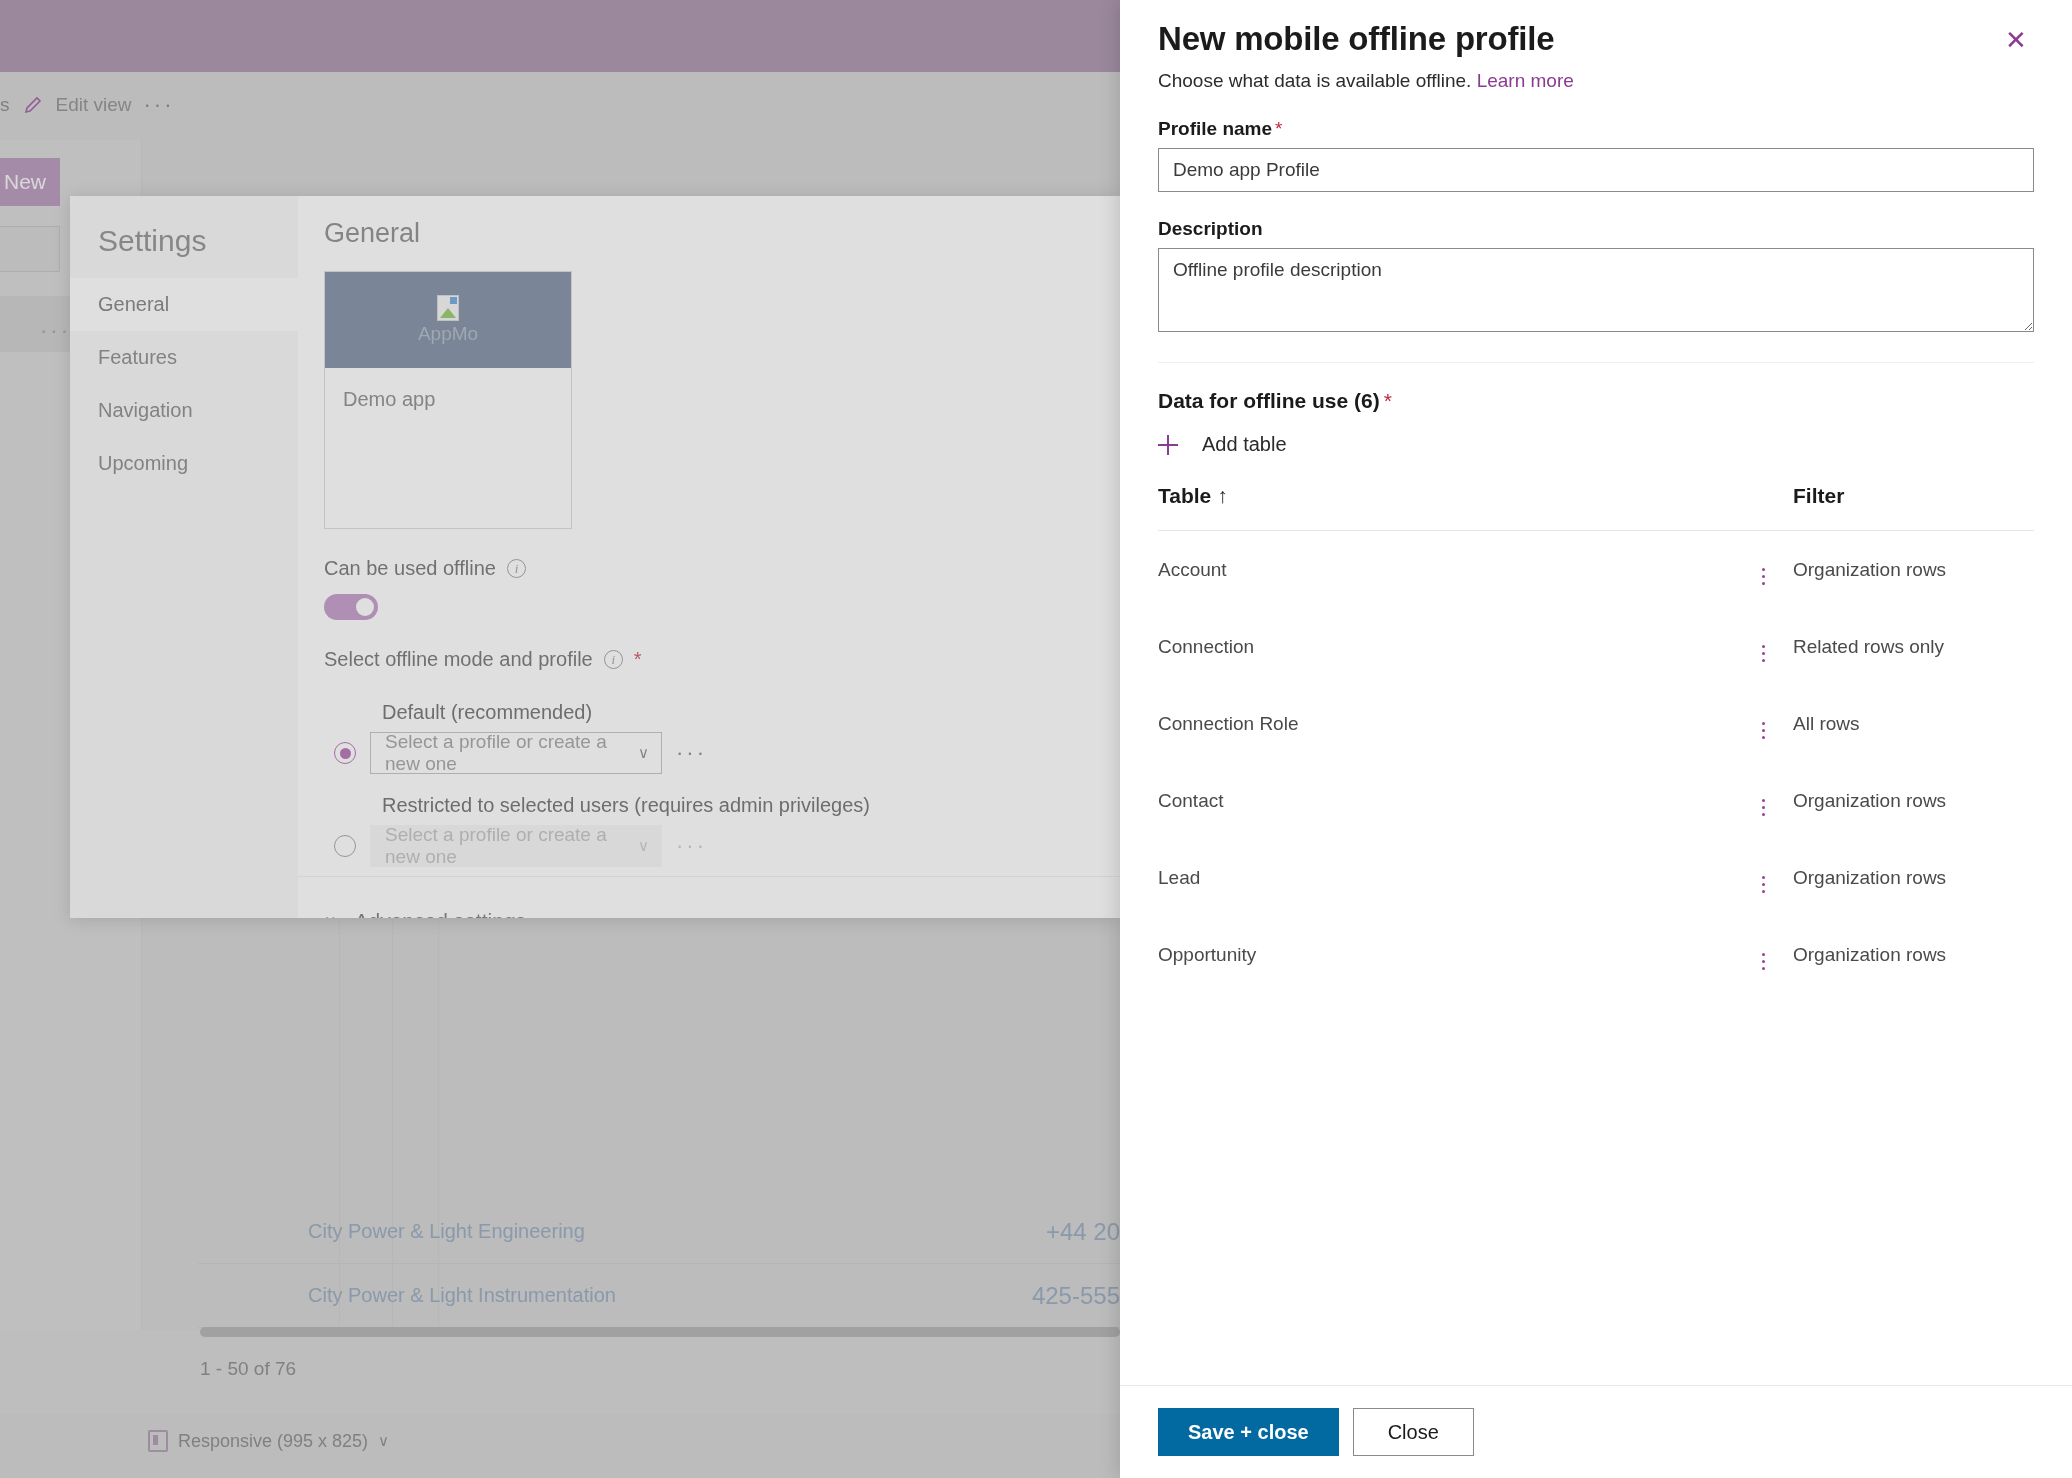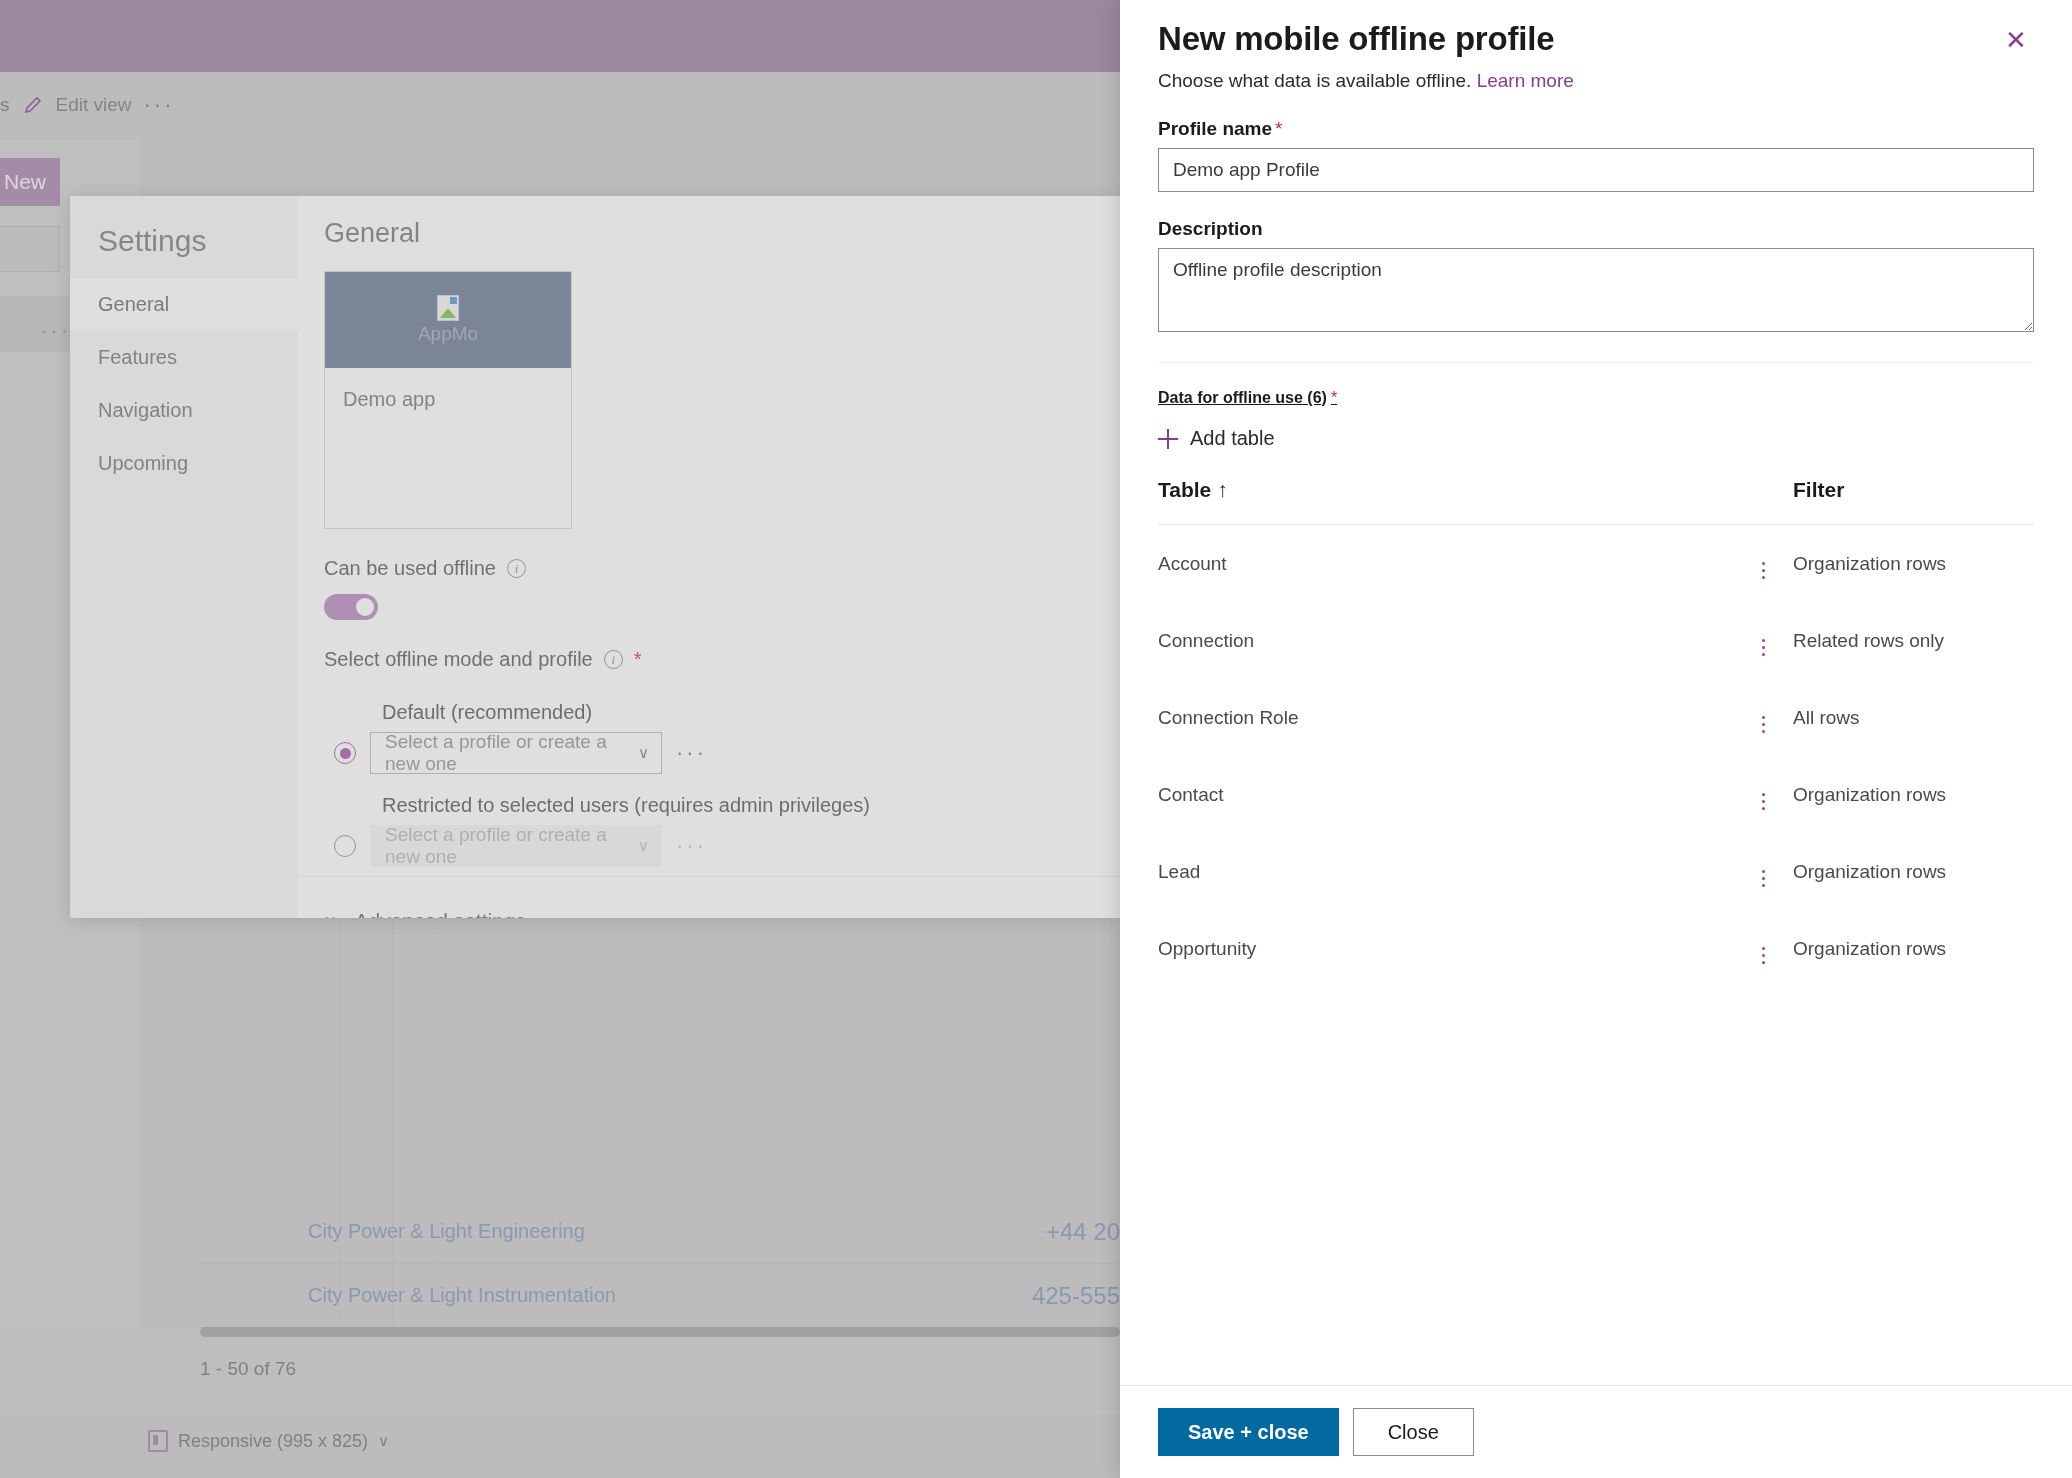"Data for offline use (6)" .section-title { font-size: 16px -> 21px; text-decoration: underline -> none }
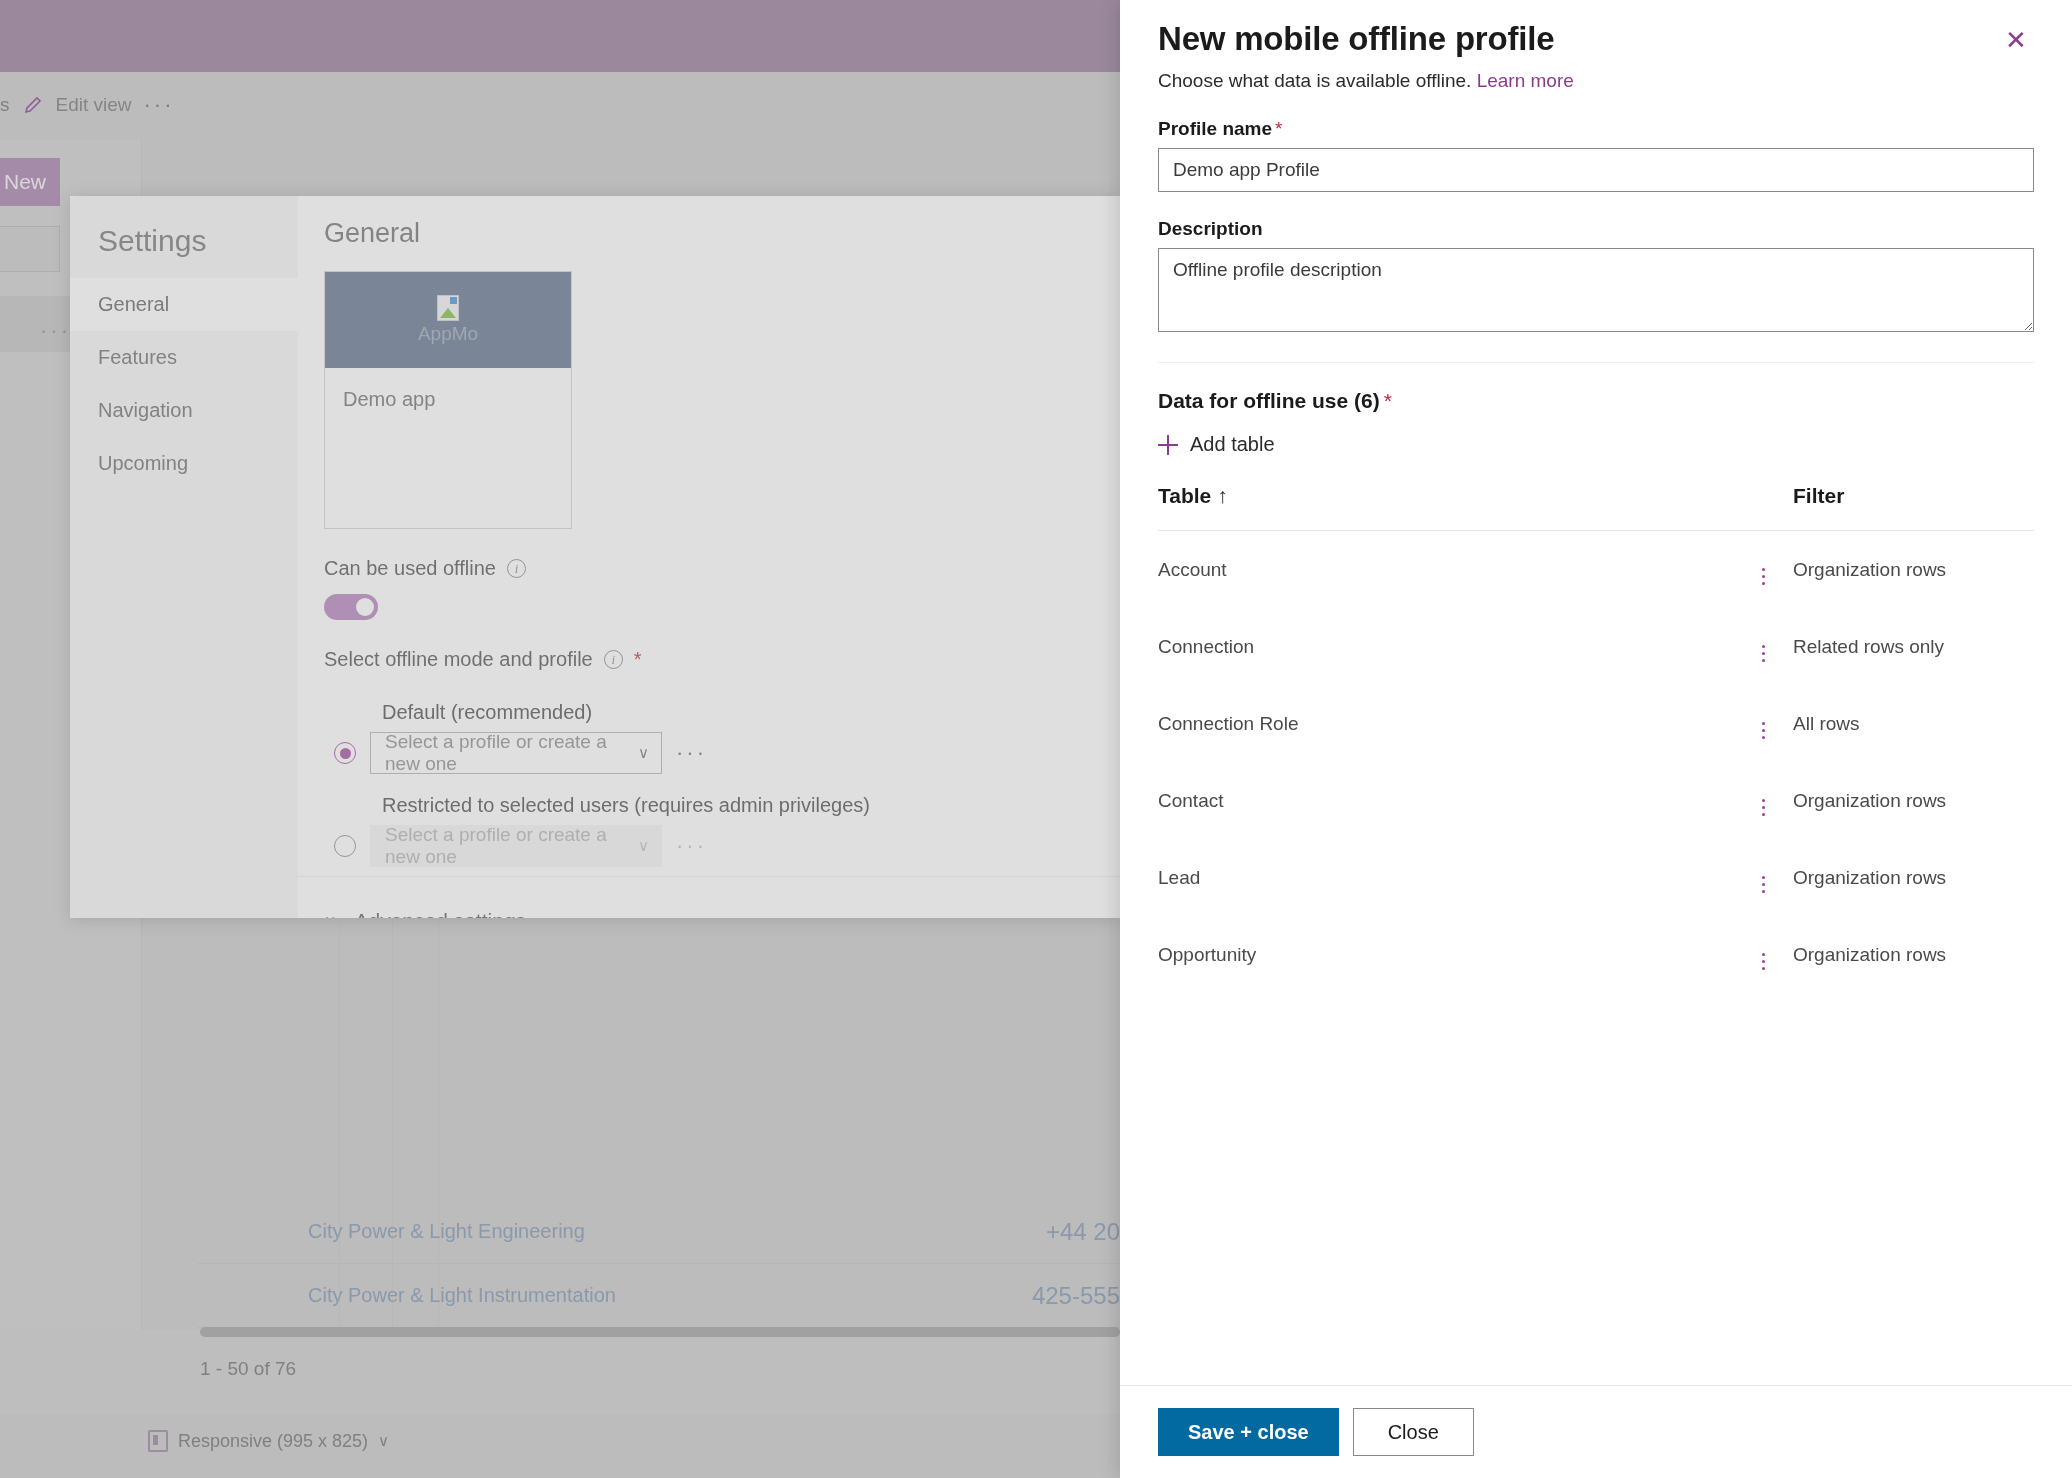"Add table" .add-table { gap: 12px -> 24px }
